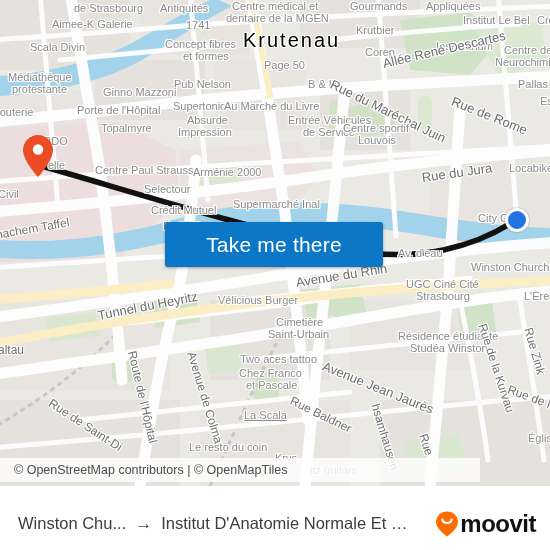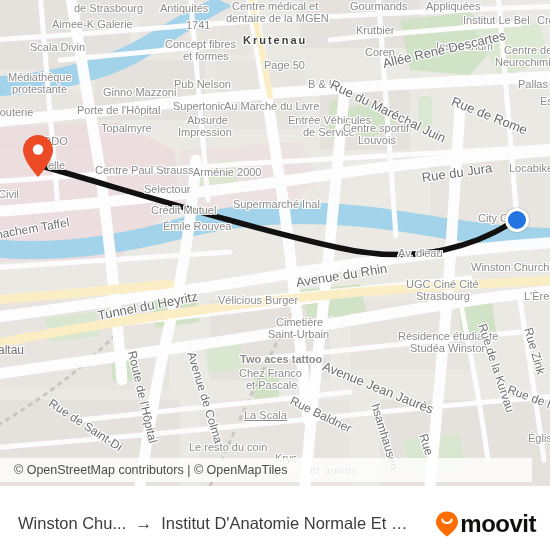"Krutenau" .district { color: #404040 -> #000000; font-size: 11px -> 20px; font-weight: bold -> none }
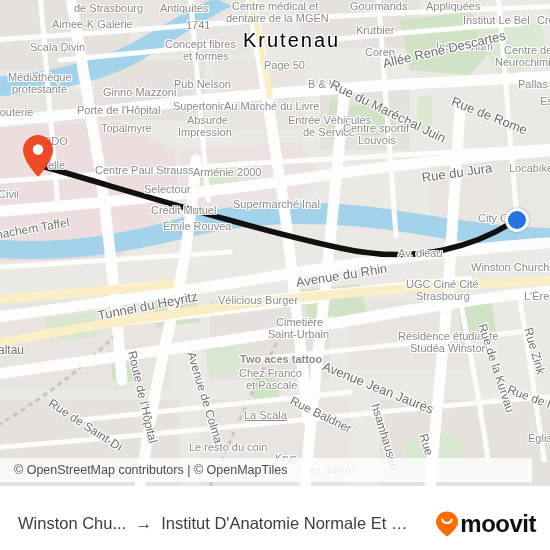"Take me there" button { html: none -> <button>Take me there</button> }
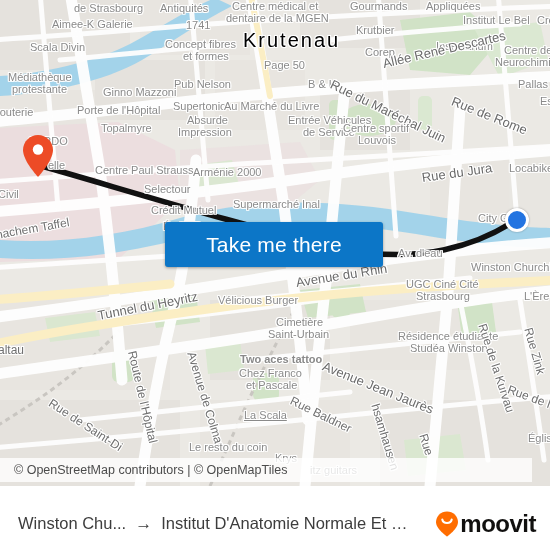"Two aces tattoo" div.maplbl { font-weight: bold -> none }
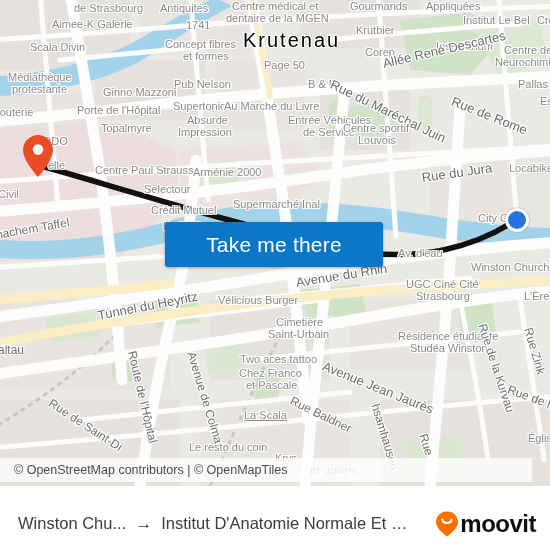"© OpenStreetMap contributors | ©" #attribution { width: 532px -> 480px }
